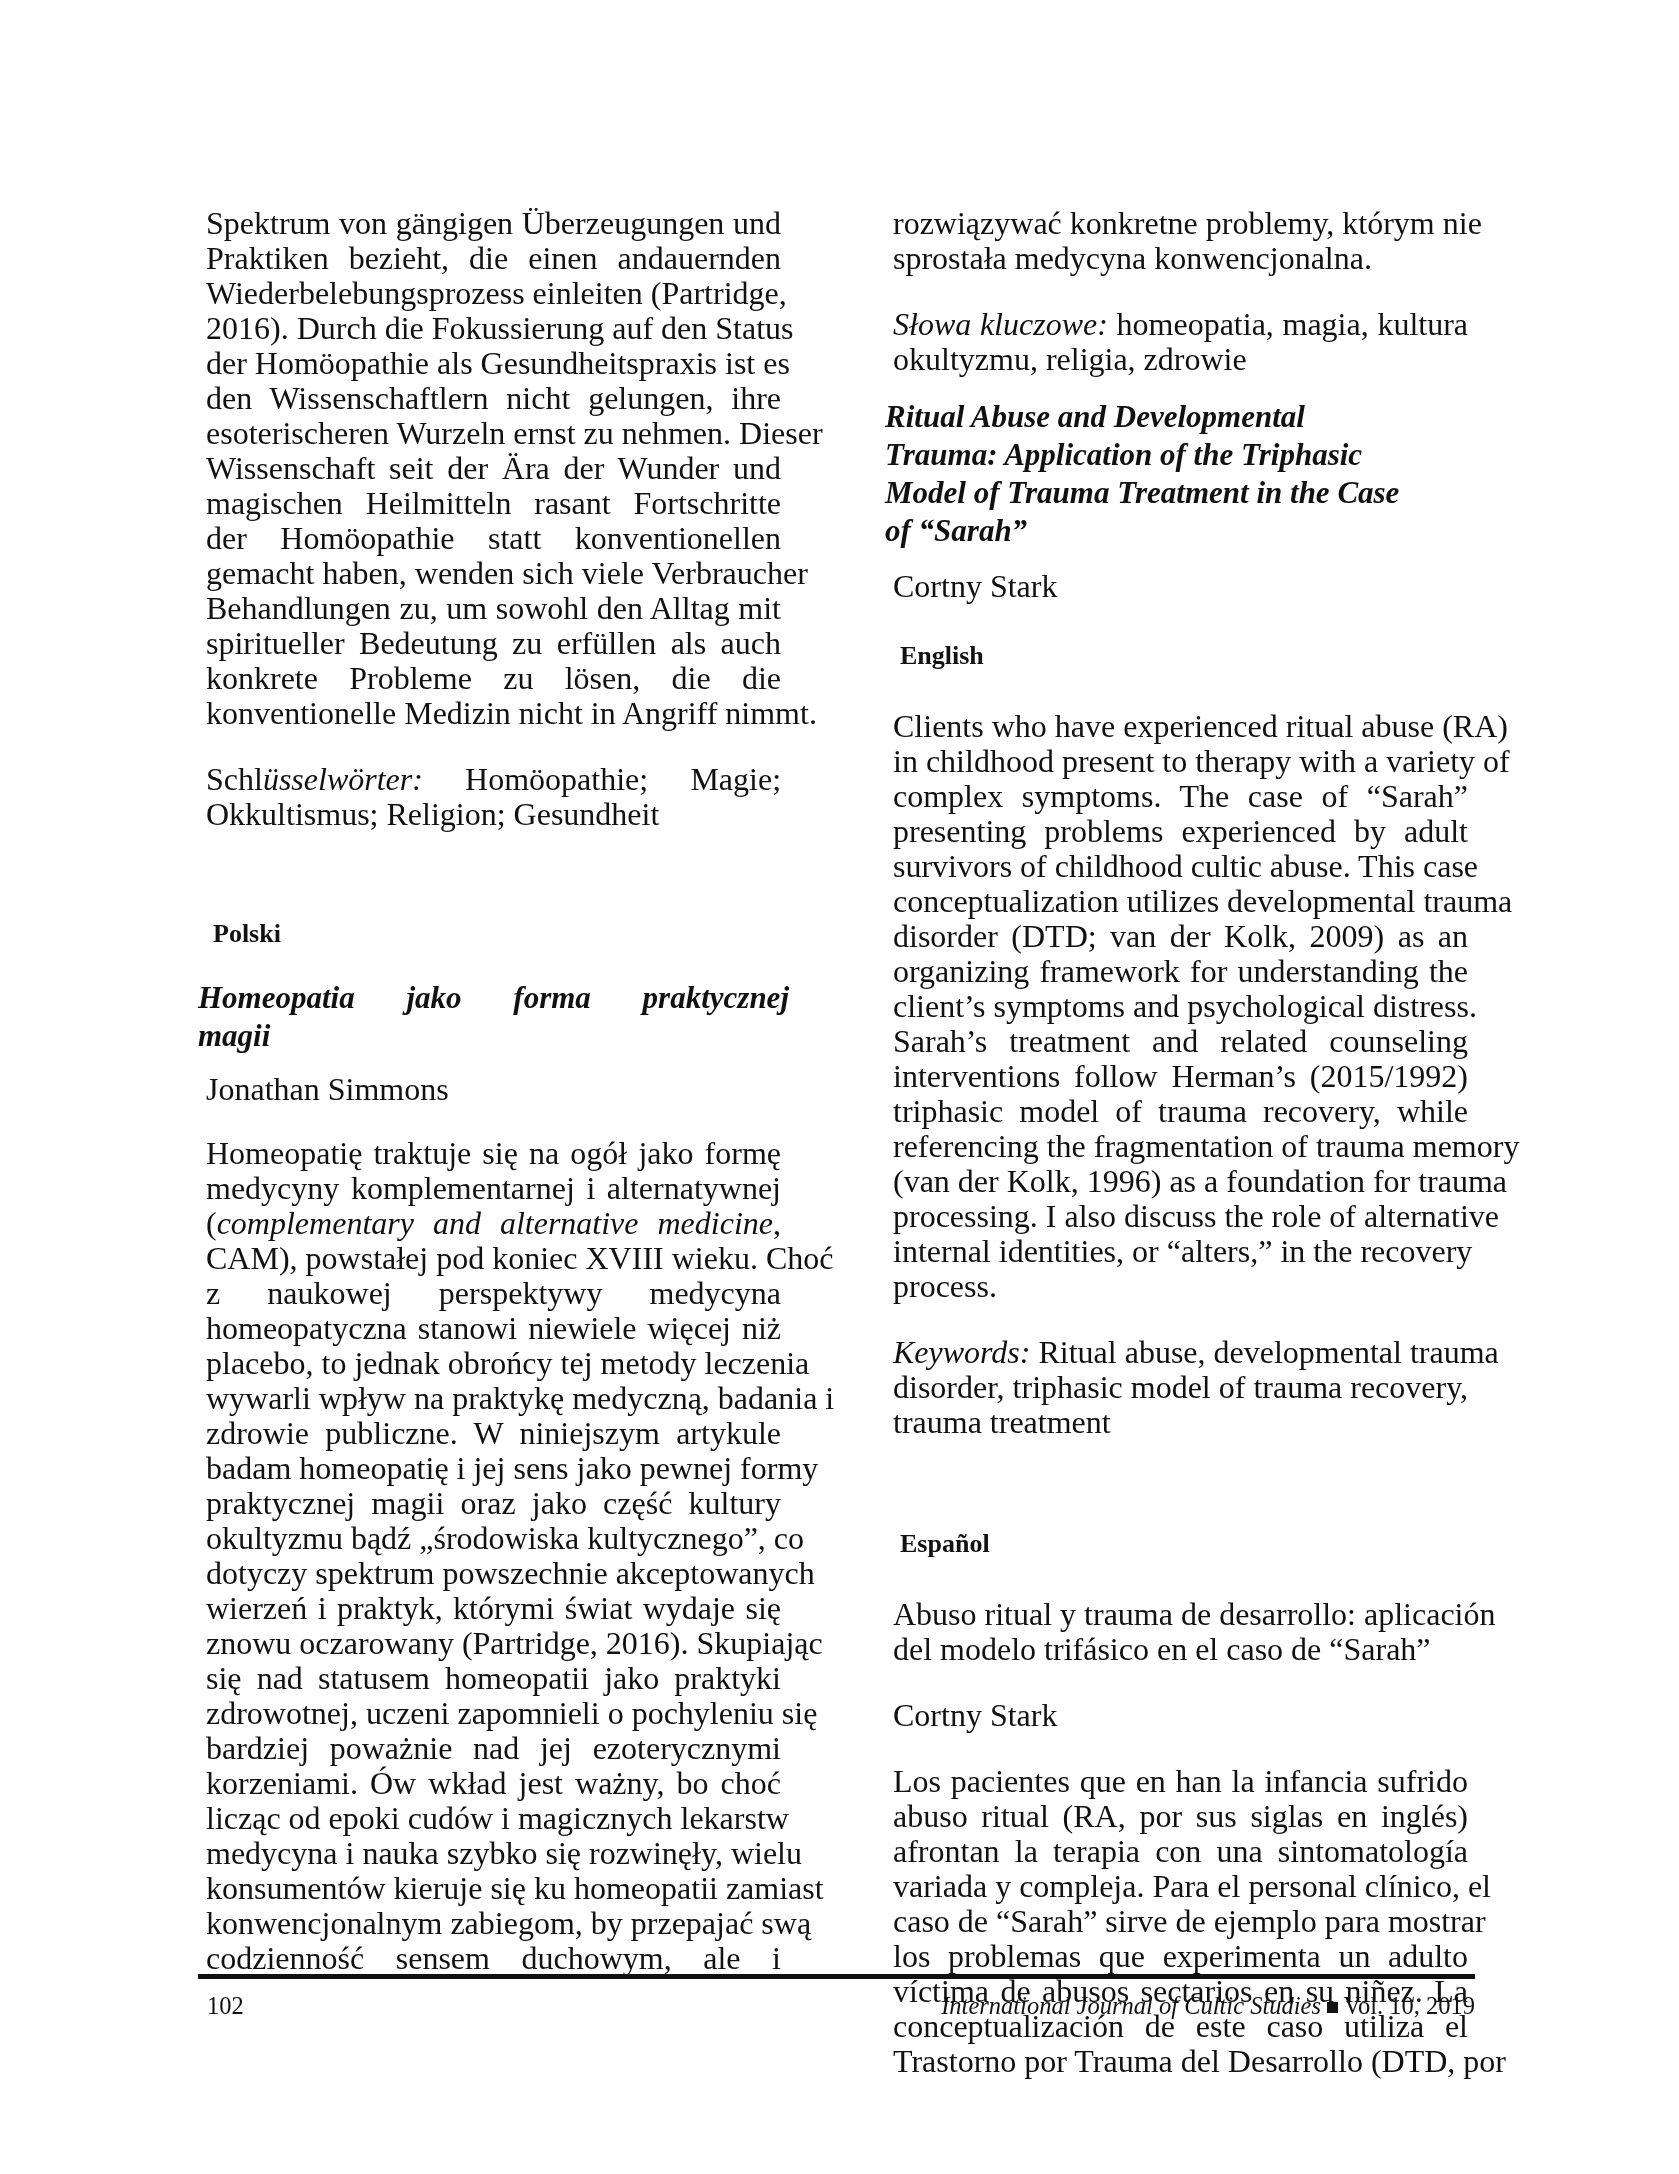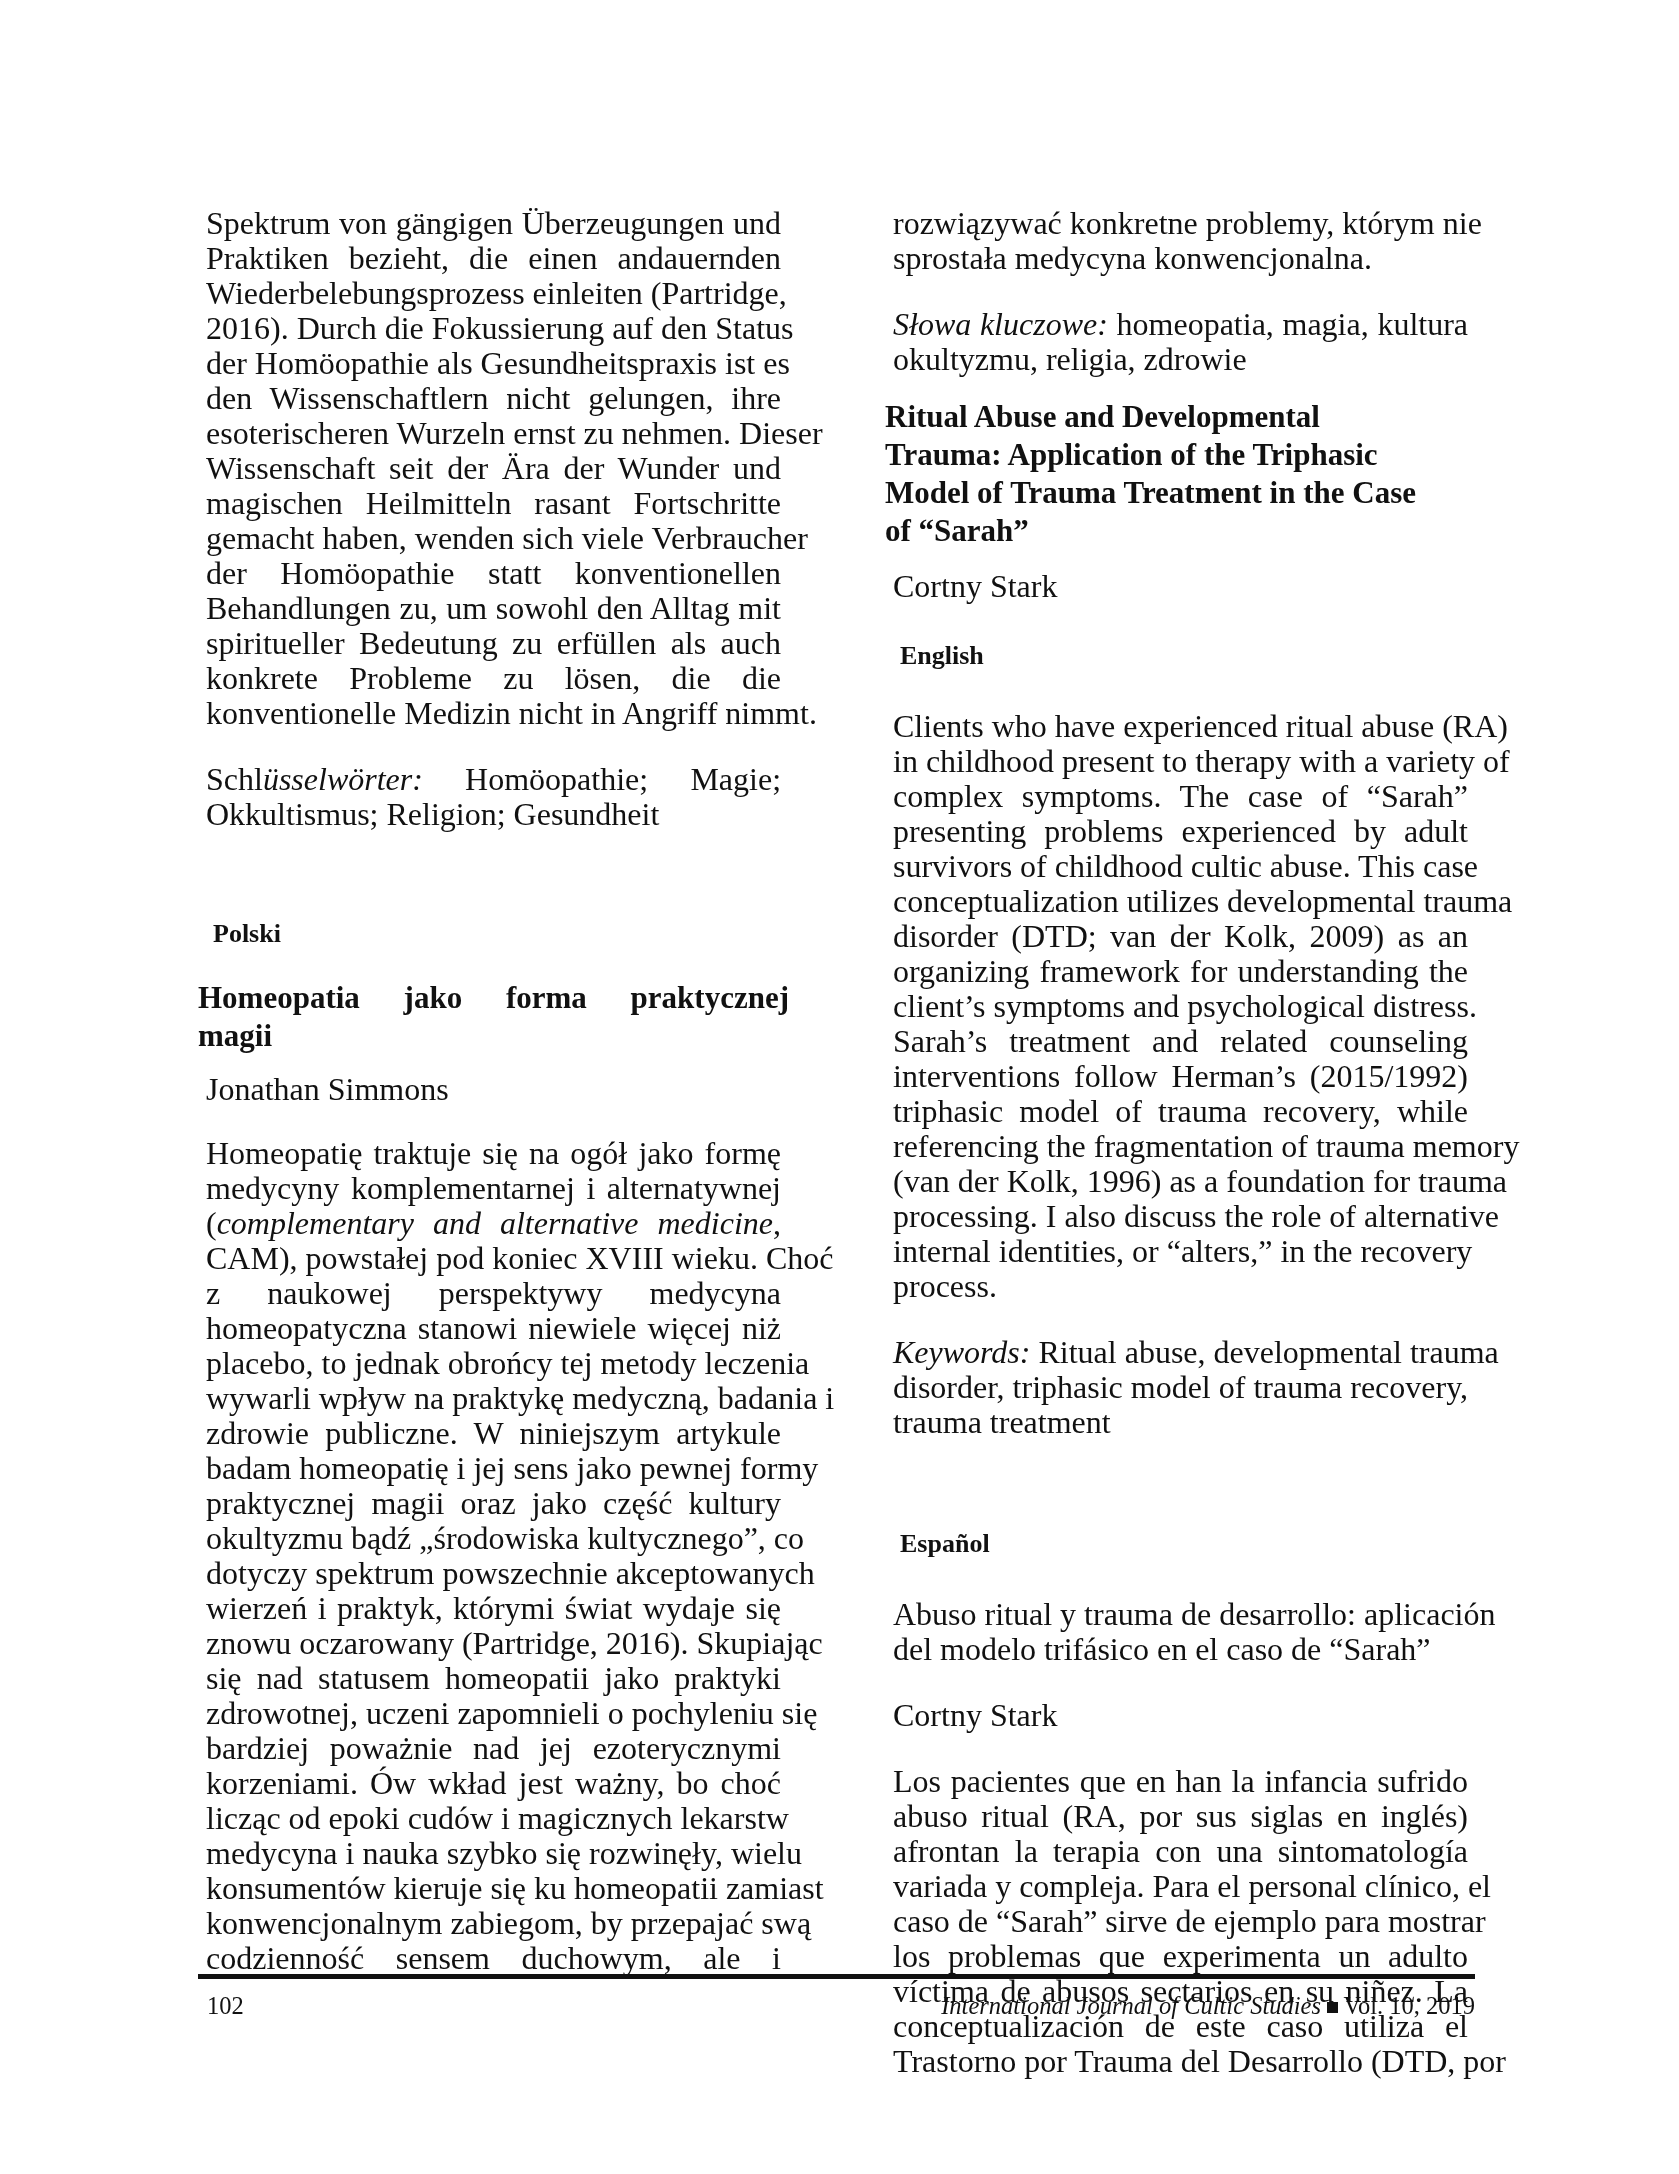"Ritual Abuse and Developmental" .h-title .line { font-style: none -> italic }
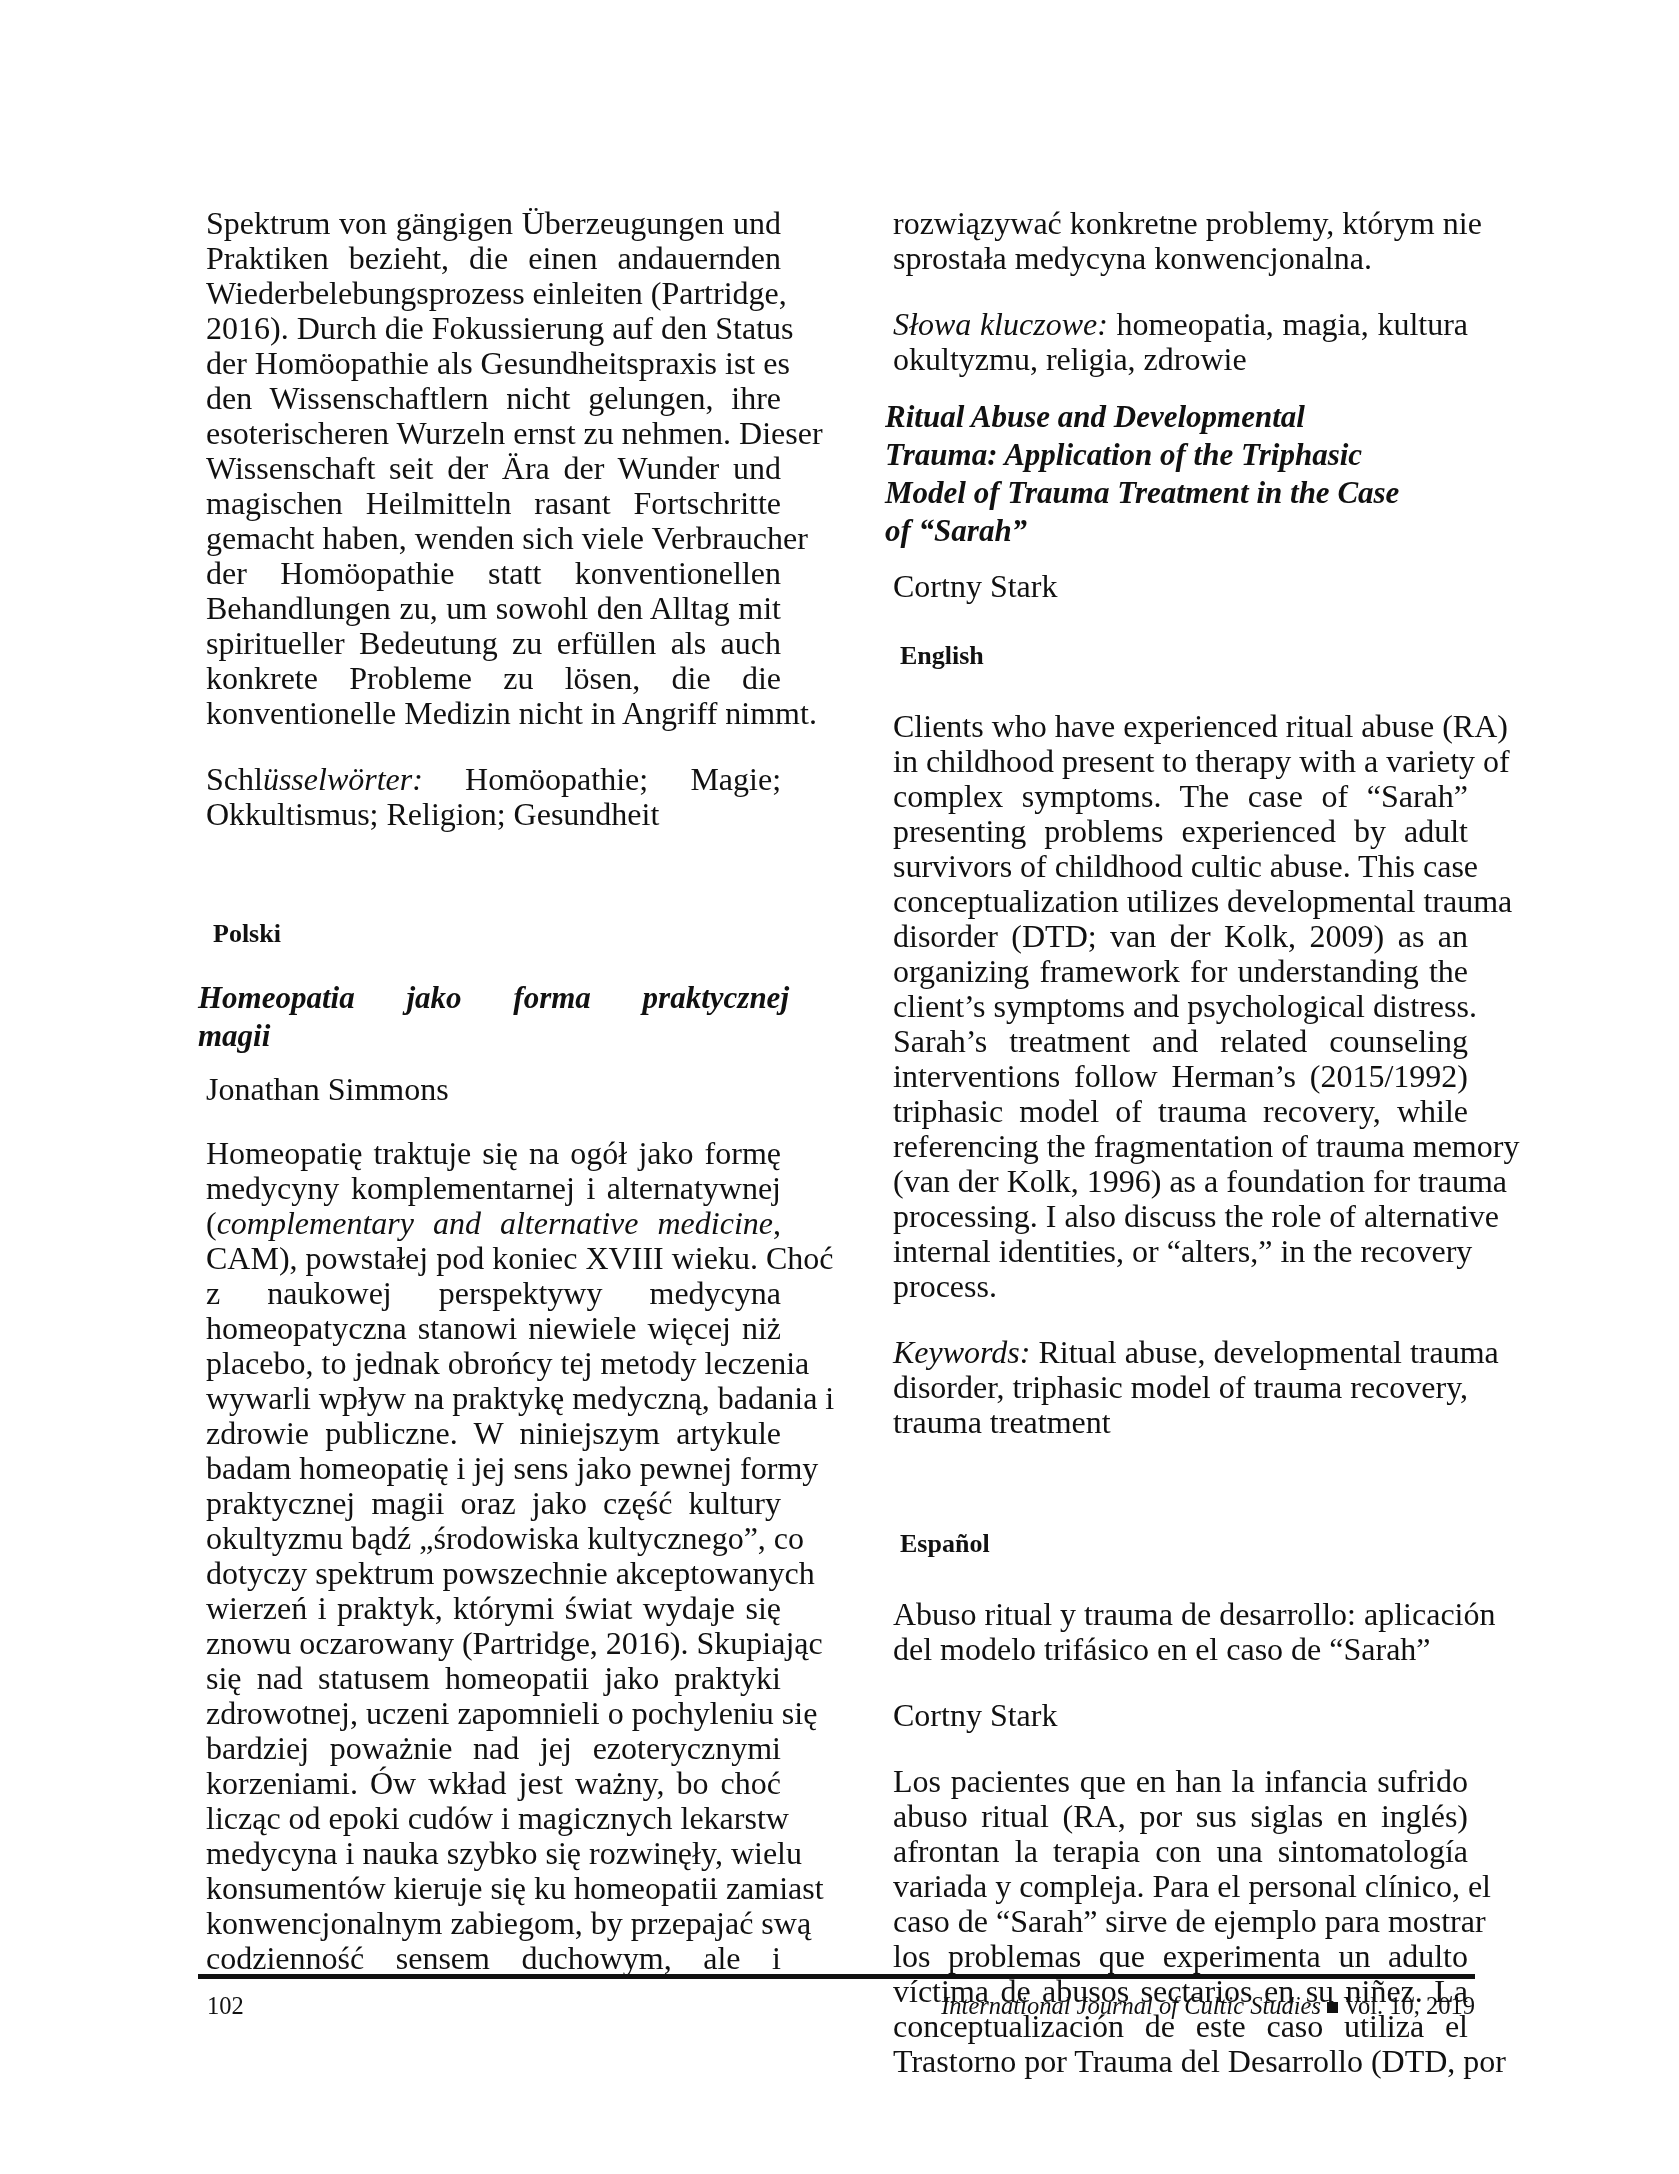"gemacht haben, wenden sich viele" span.line { order: before "der Homöopathie statt konventionellen" -> after "der Homöopathie statt konventionellen" }
